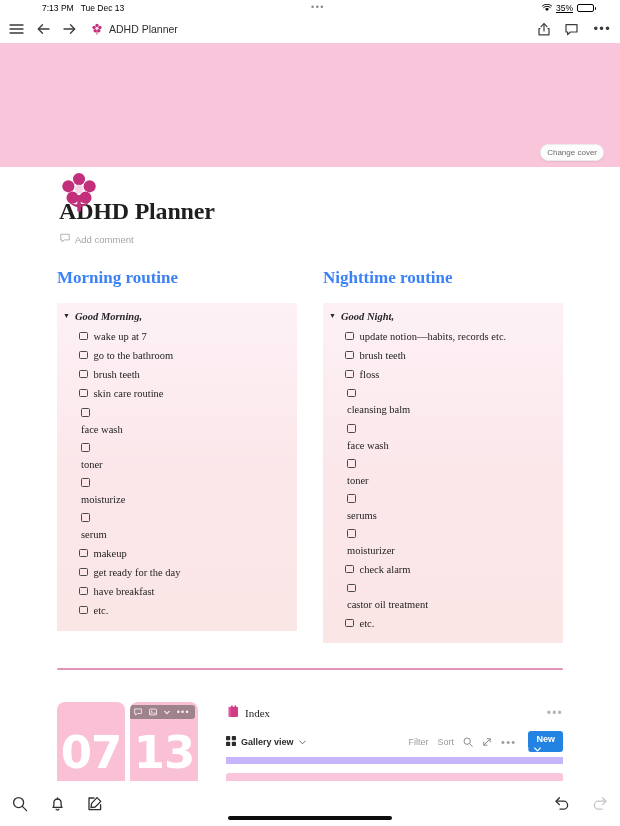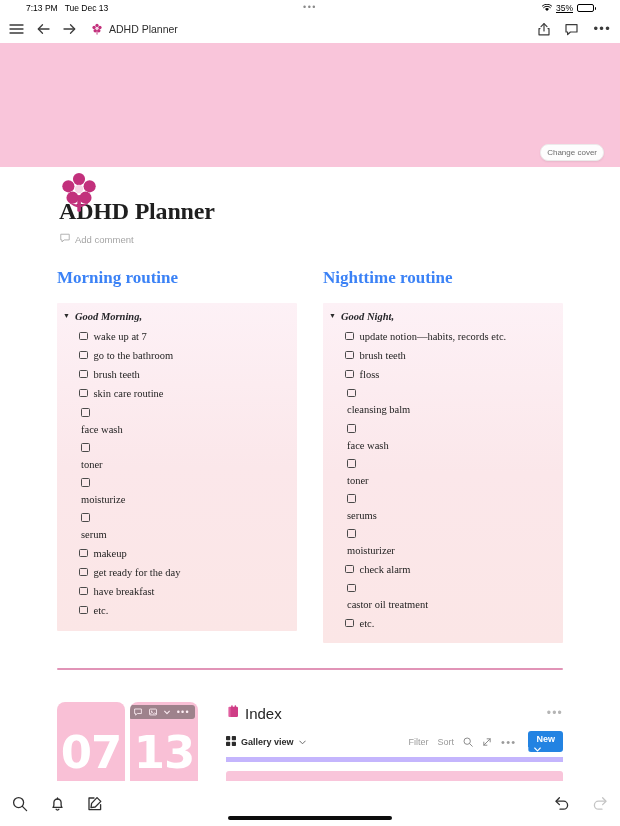"7:13 PM" .statusbar { margin-left: none -> 16px }
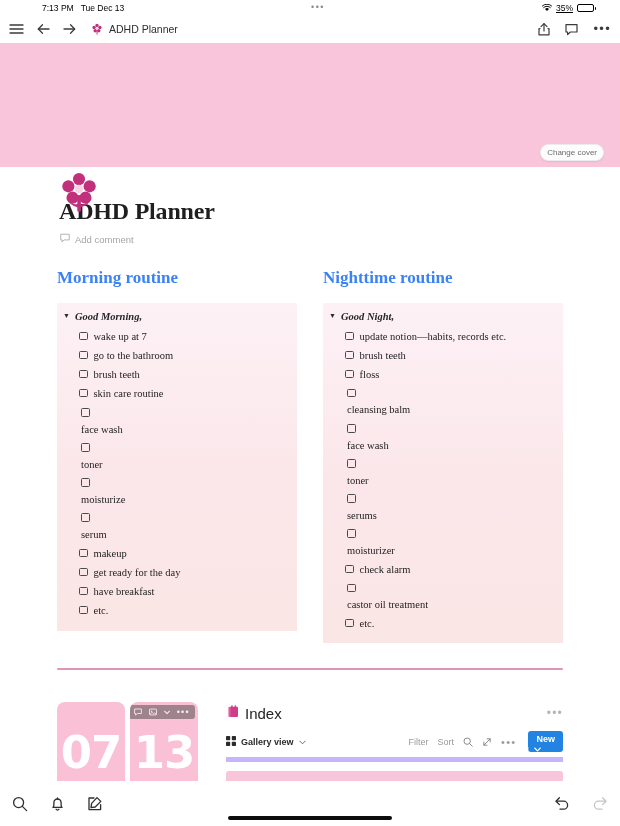"Index" .db-title { font-family: Liberation Sans, sans-serif -> Liberation Serif, serif; font-size: 15px -> 11px }
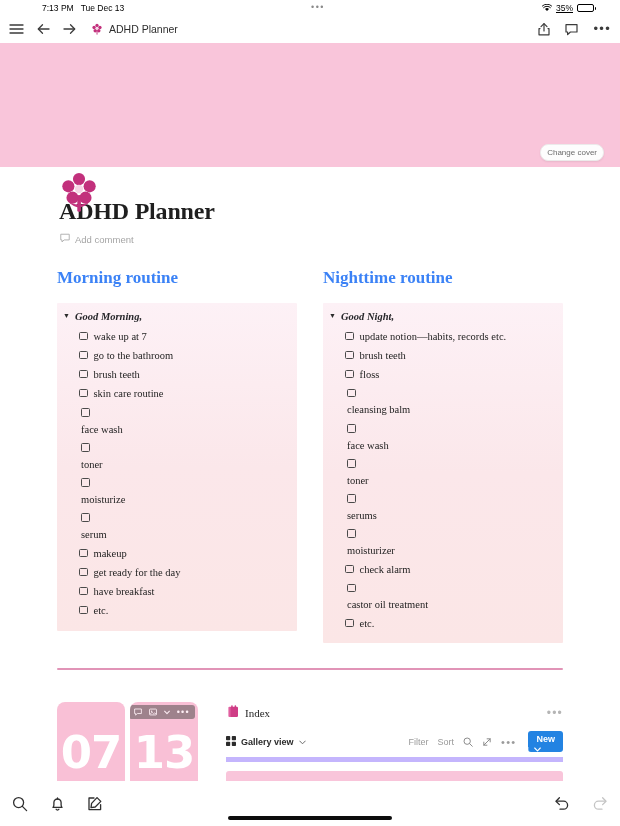"Gallery view" .db-toolbar { border-bottom: 5px solid #c4b5fd -> 7px solid #c4b5fd }
